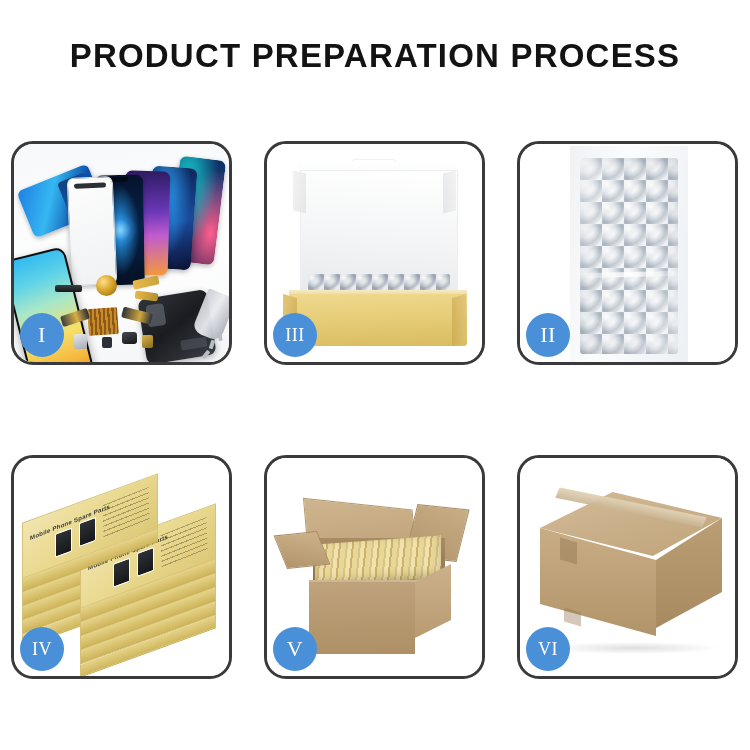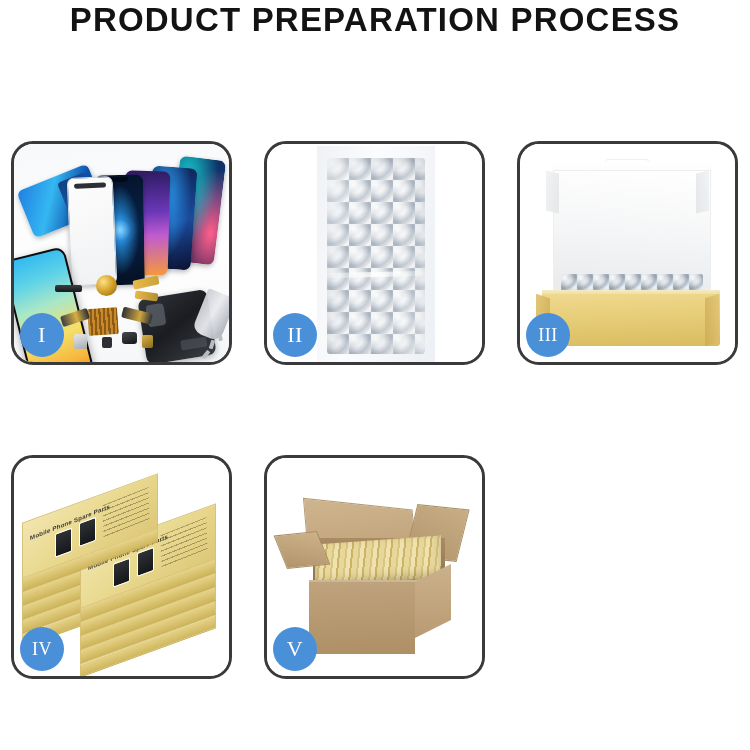"PRODUCT PREPARATION PROCESS" #header { padding-top: none -> 36px }
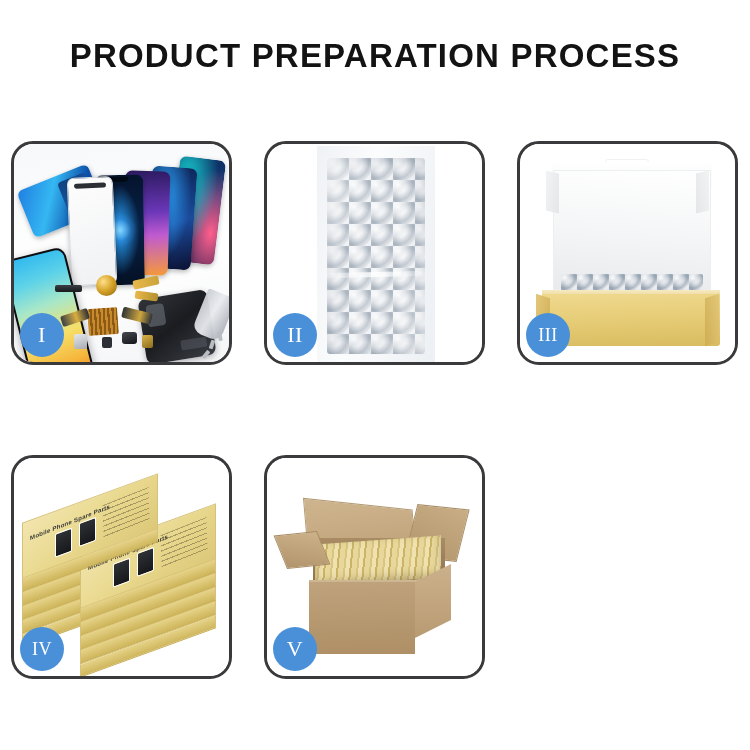"II" div.panel { order: before "III" -> after "III" }
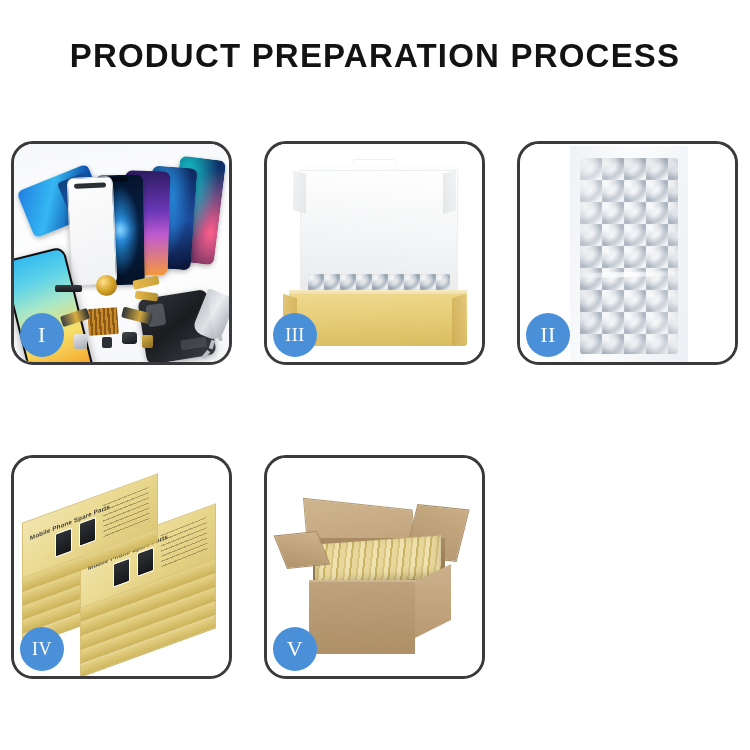"VI" div.panel { html: none -> <div> <div> <div></div> <div></div> <div></div> <div></div> <div></div> <div></div> <div></div> <div></div> </div> <div>VI</div> </div> }
